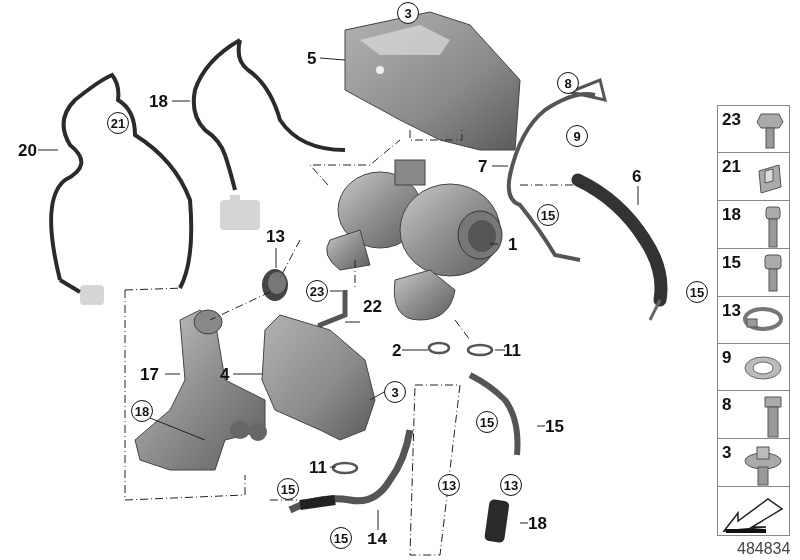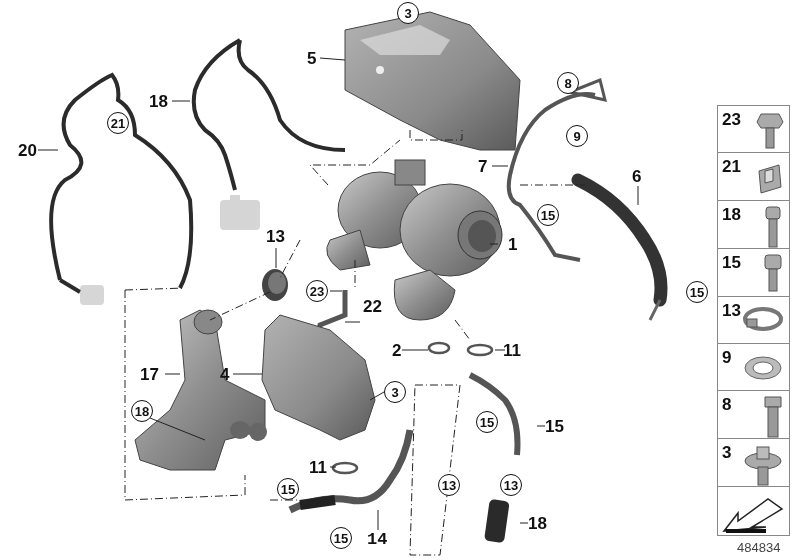"484834" #diagram-id { font-size: 13px -> 16px }
